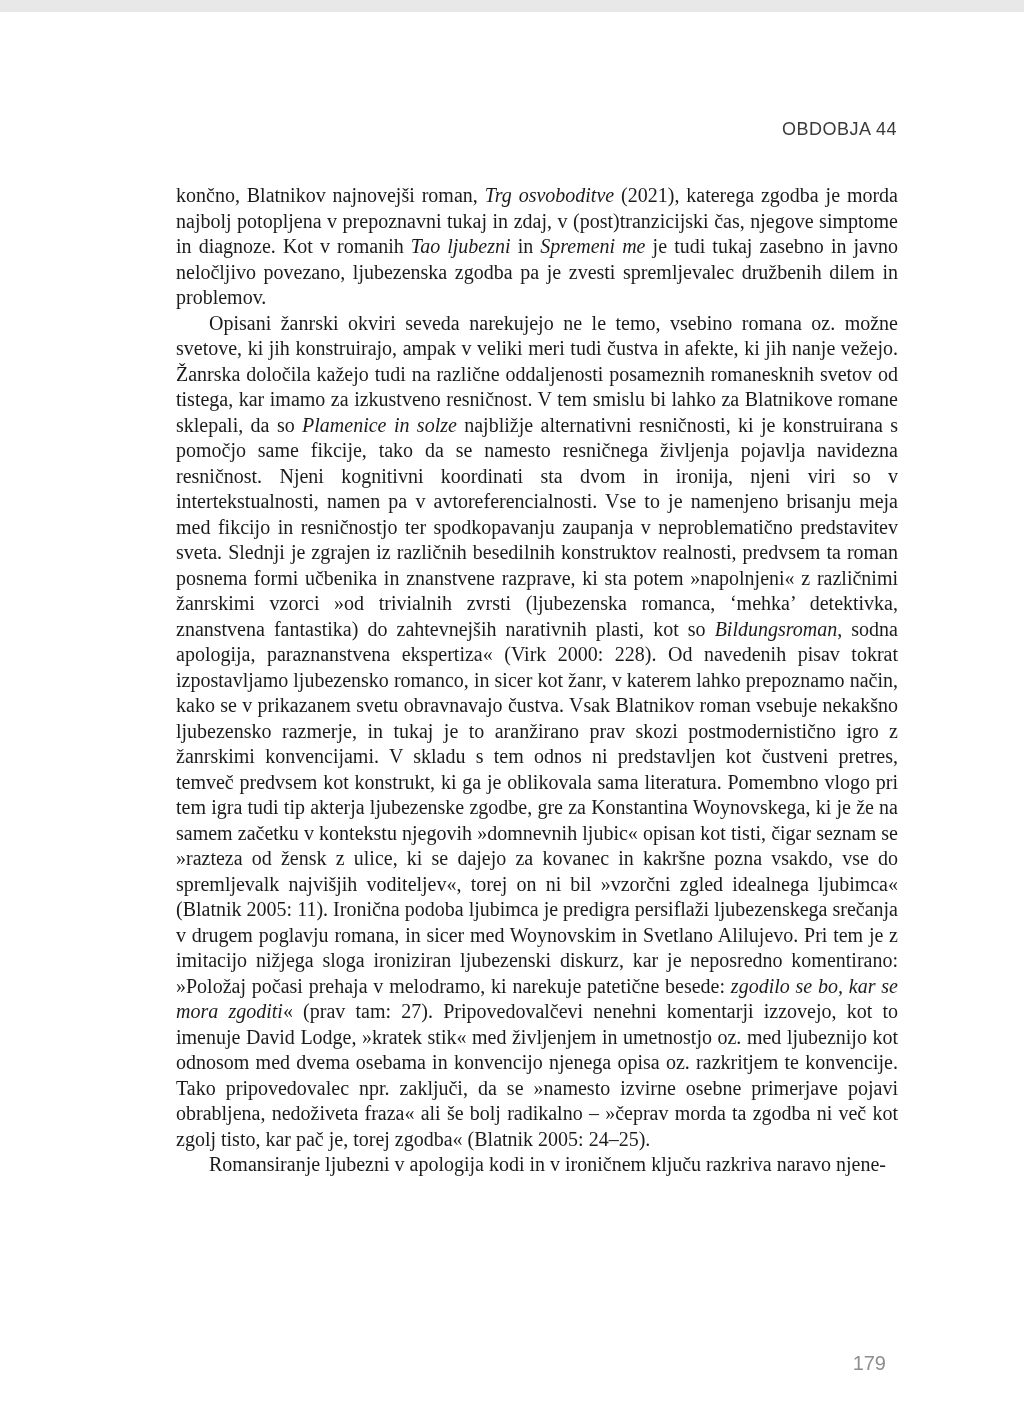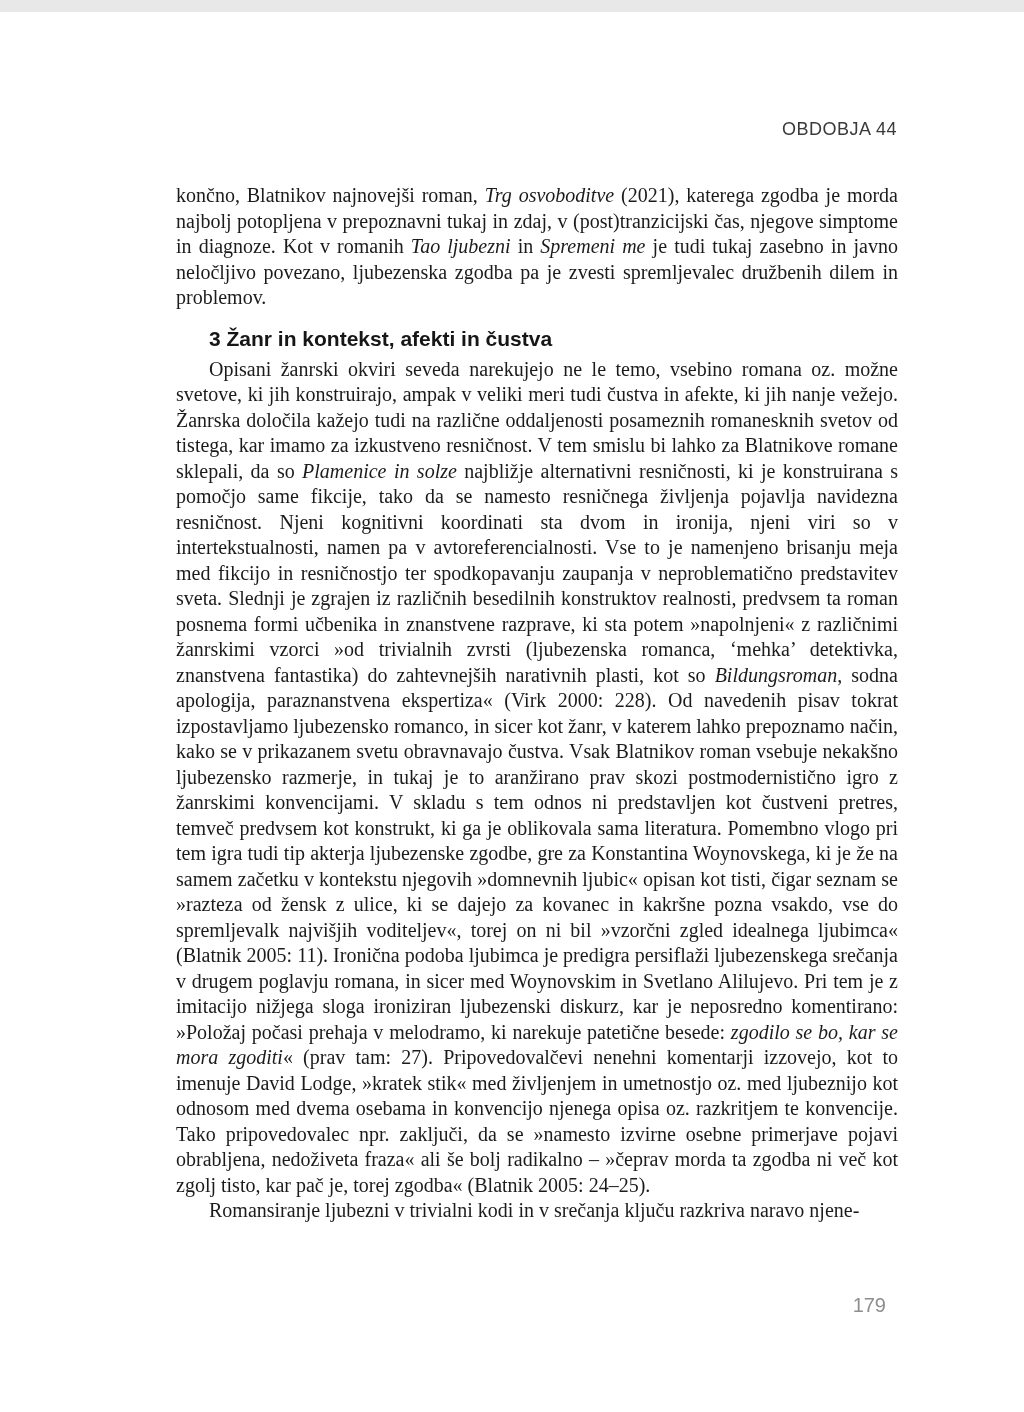"3 Žanr in kontekst, afekti" h2.section-heading { html: <h2>3 Žanr in kontekst, afekti in čustva</h2> -> none }
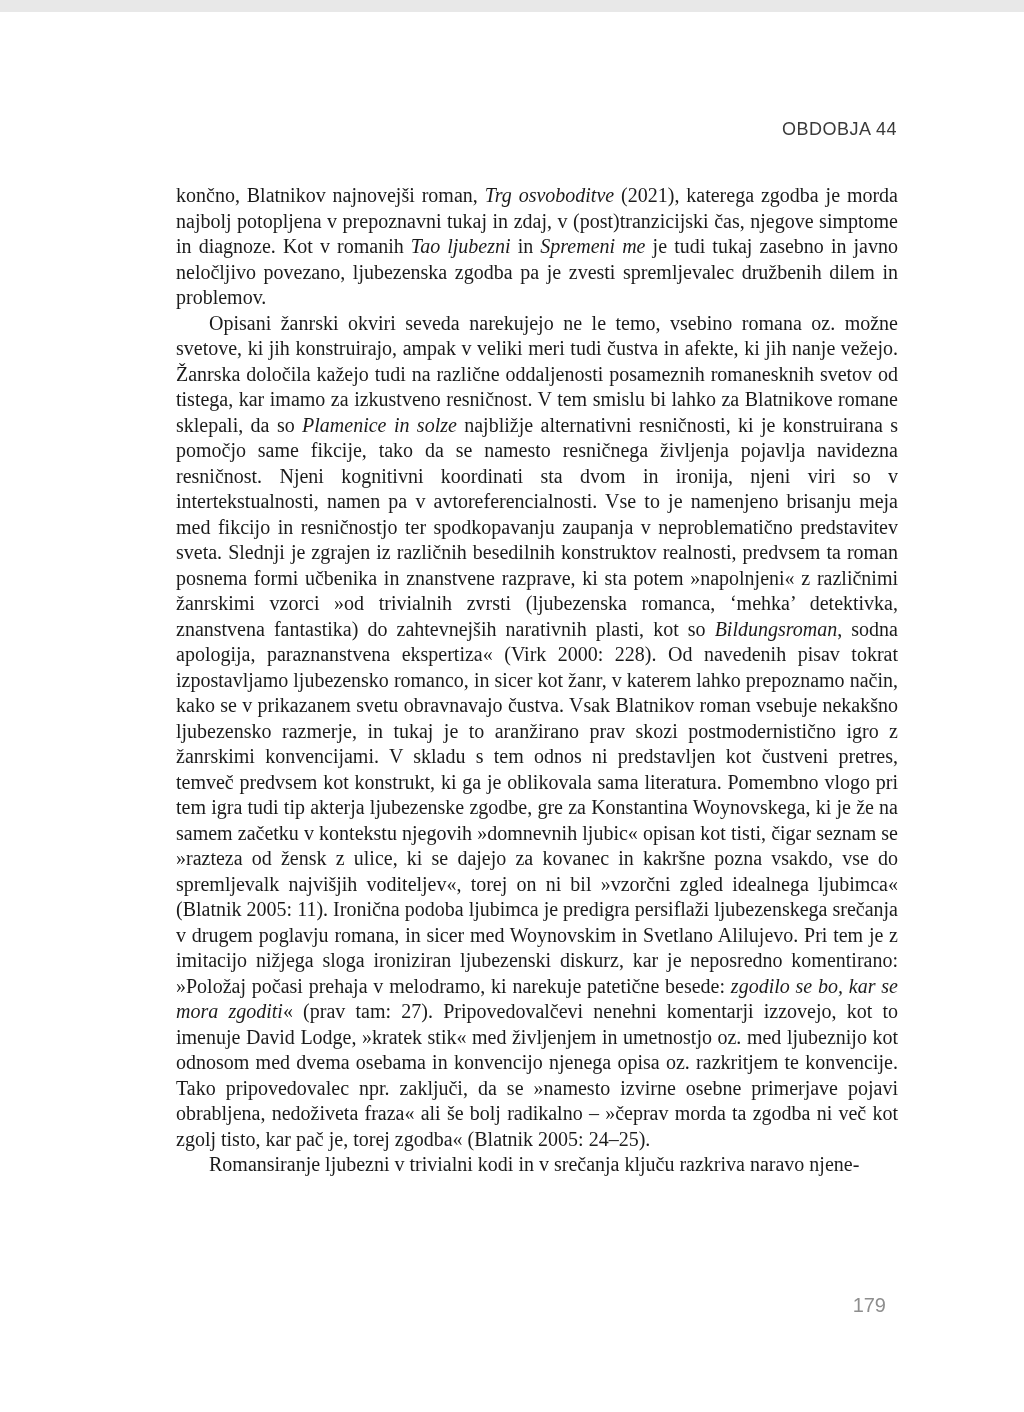"Romansiranje ljubezni v trivialni kodi" span { text: trivialni kodi in v srečanja -> apologija kodi in v ironičnem }
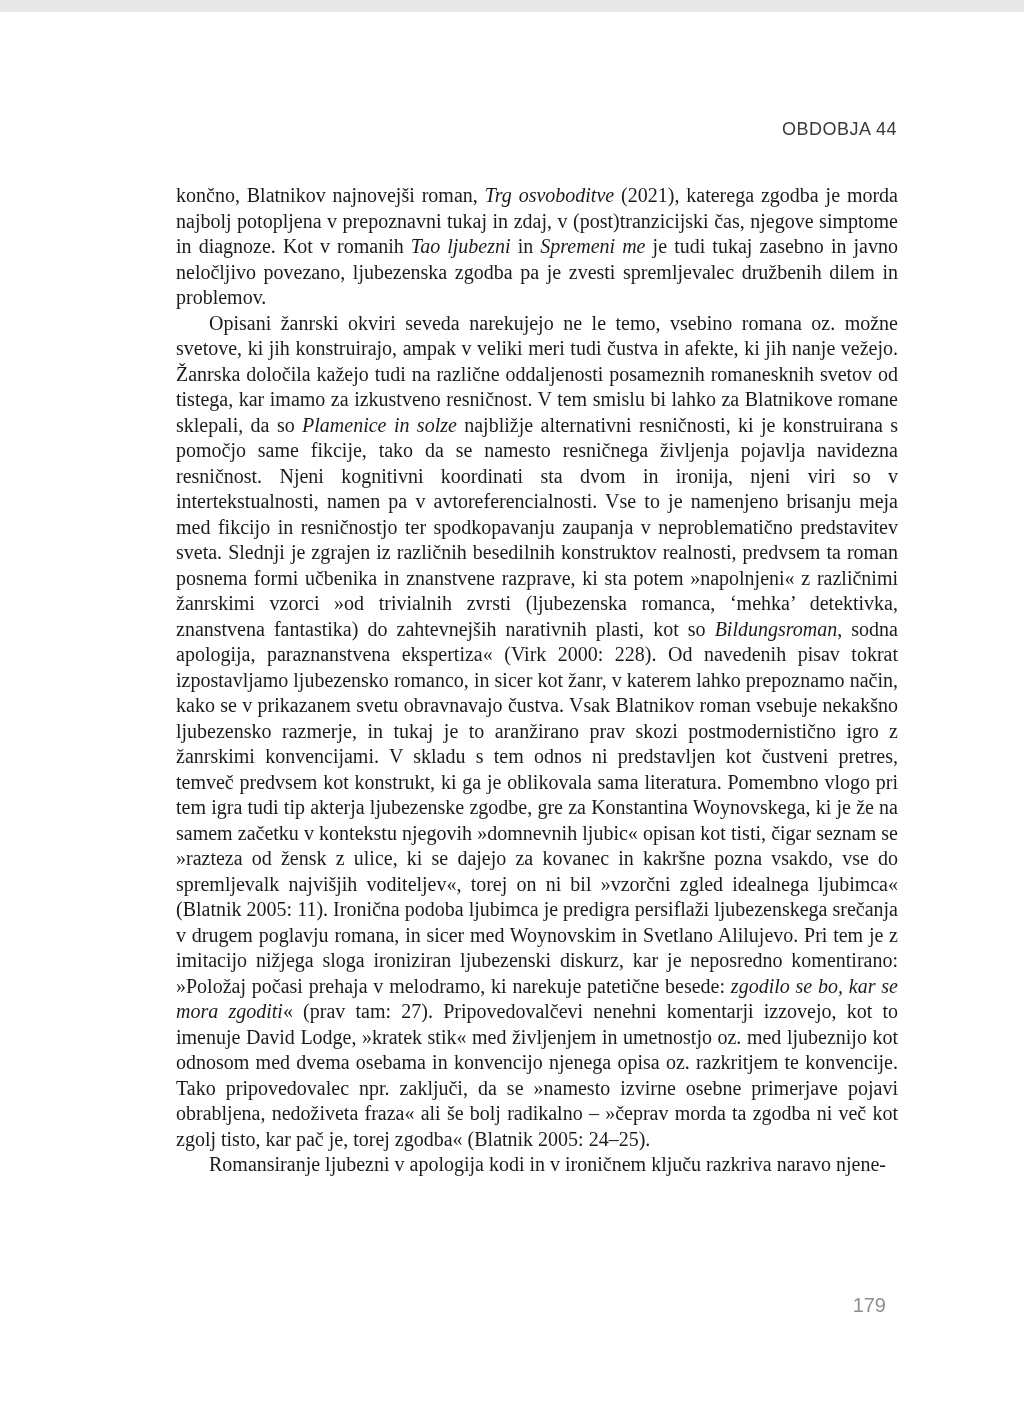"179" .page-number { top: 1282px -> 1340px }
